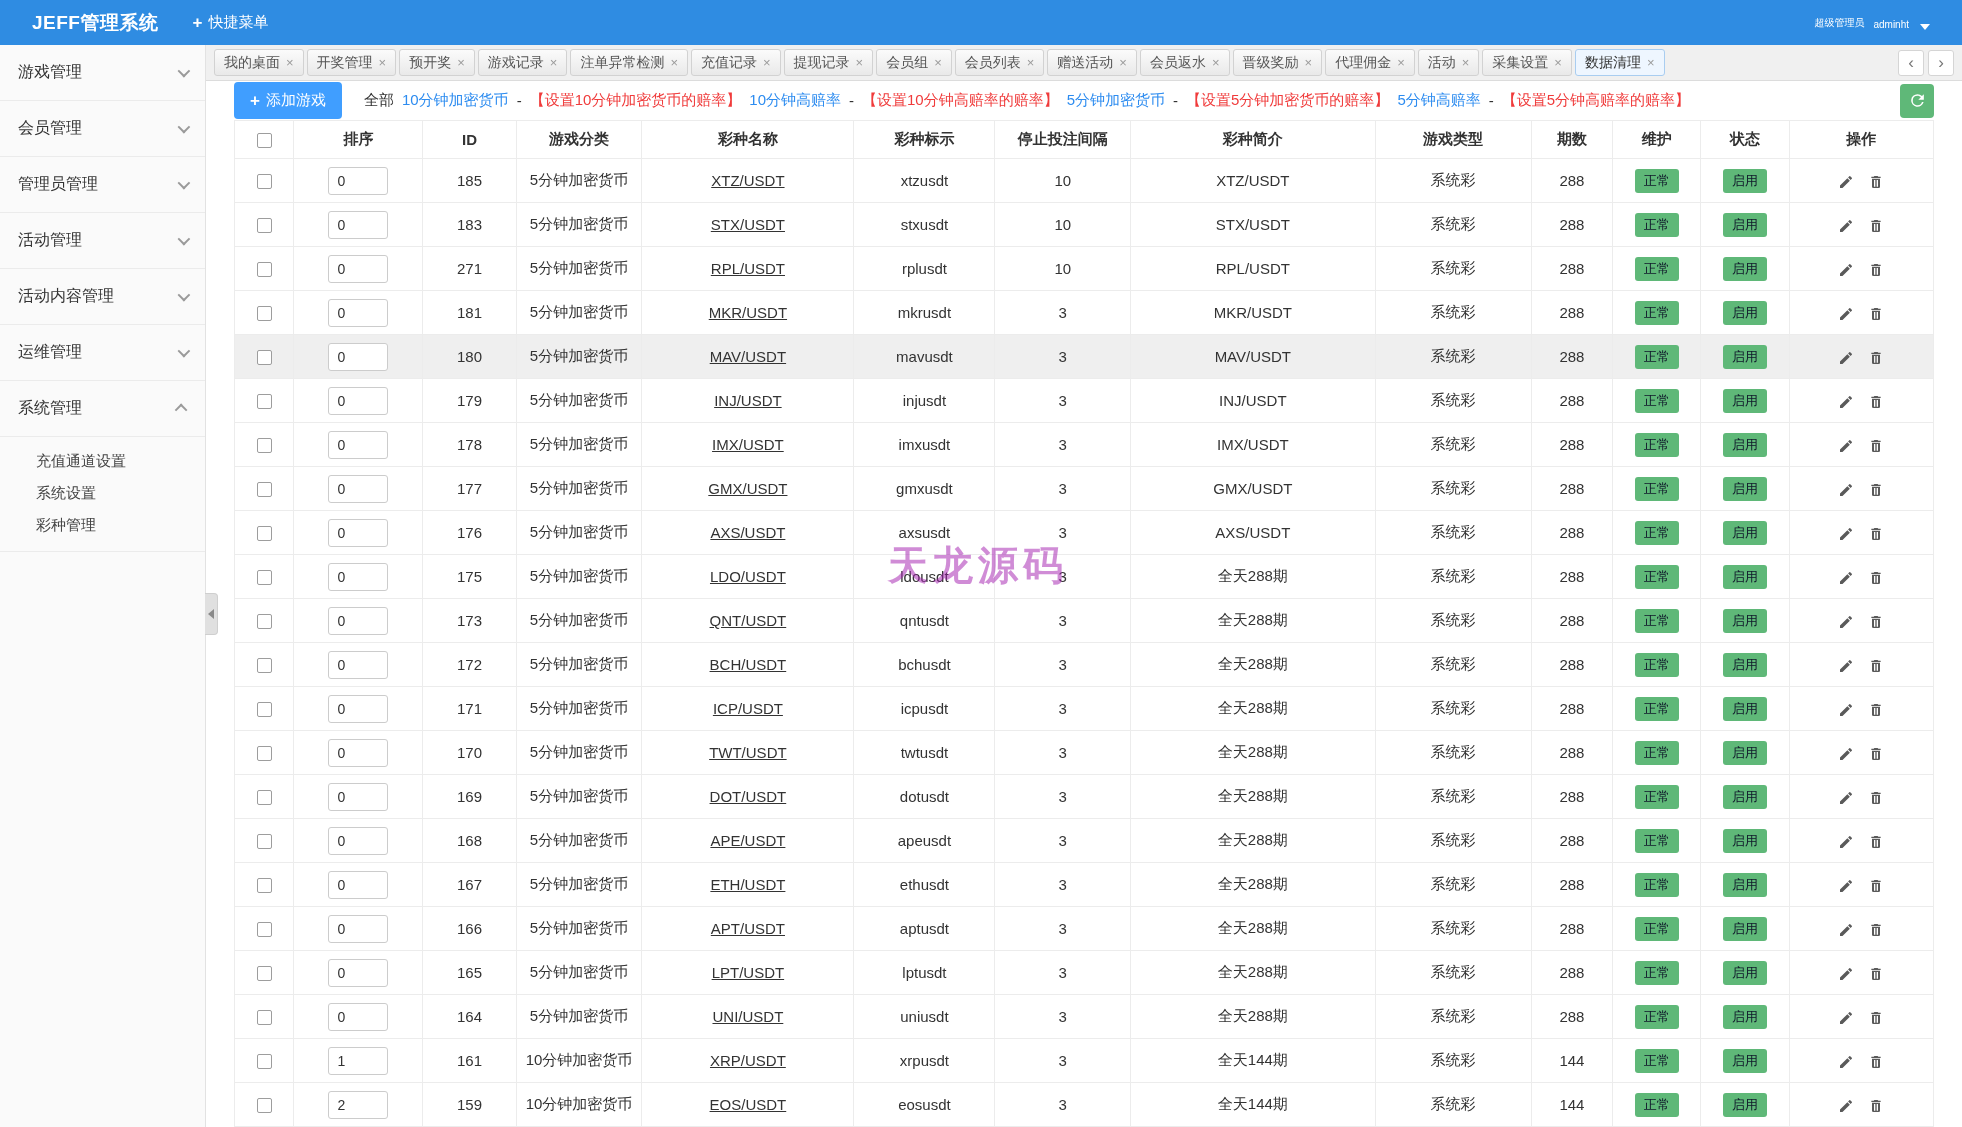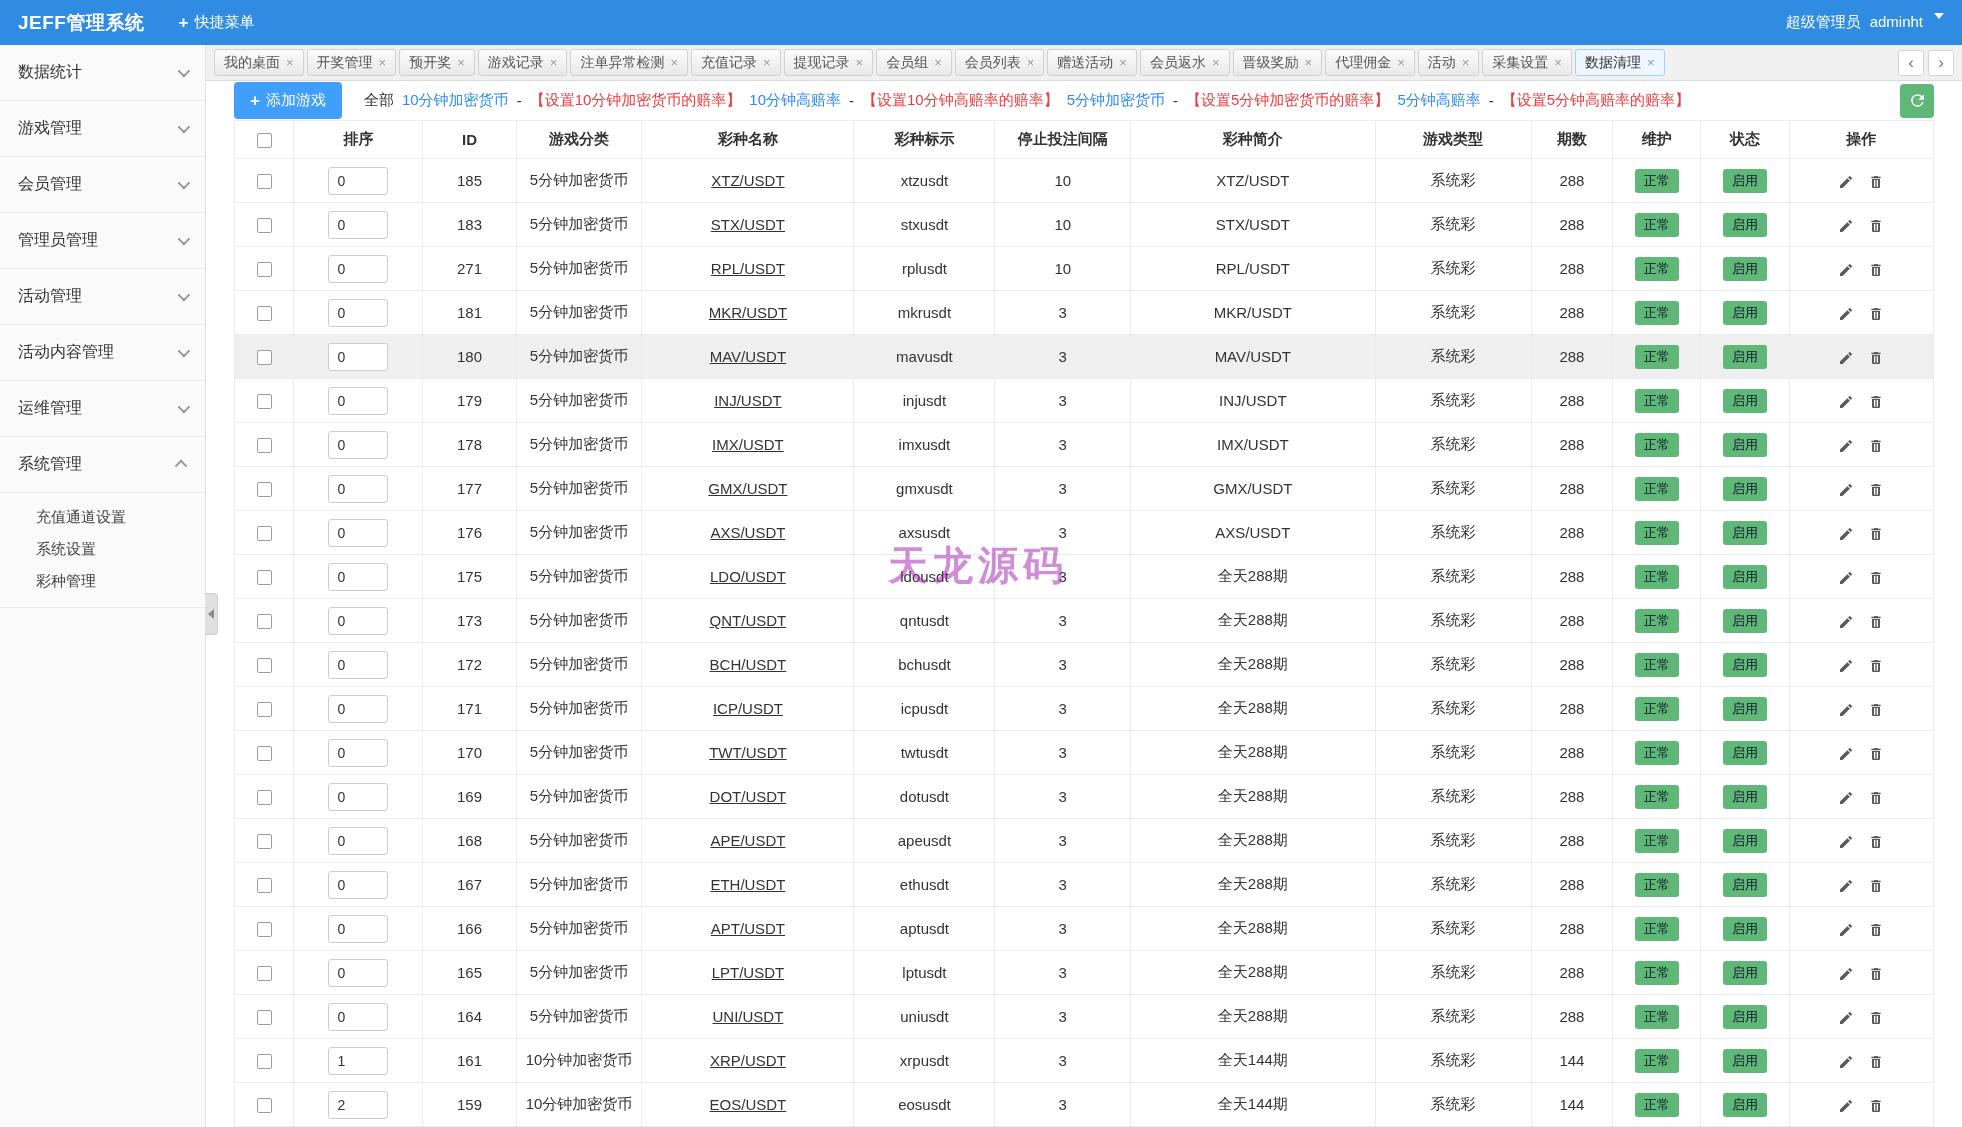"JEFF管理系统" .topbar { padding: 0 18px -> 0 32px }
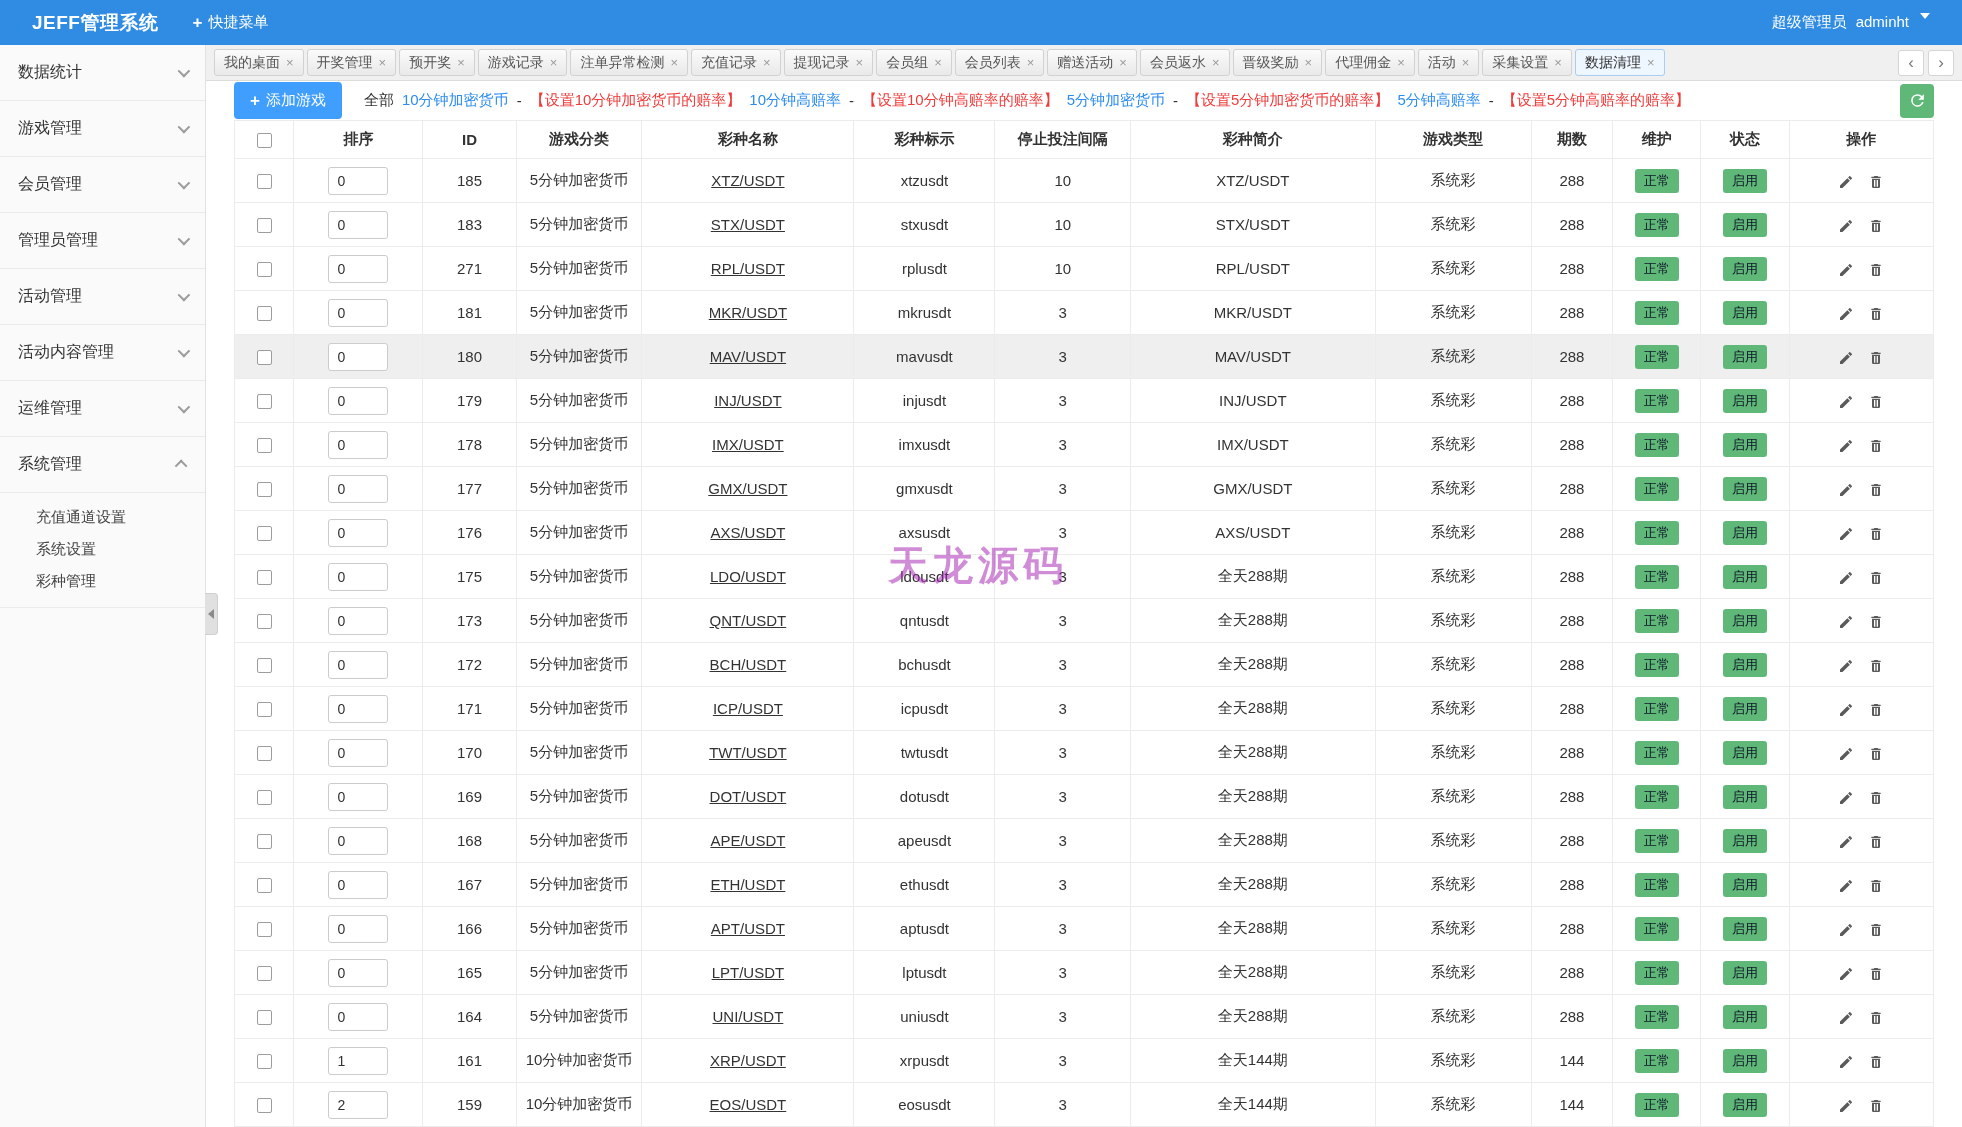"超级管理员" .user { align-items: flex-start -> flex-end; font-size: 15px -> 10px }
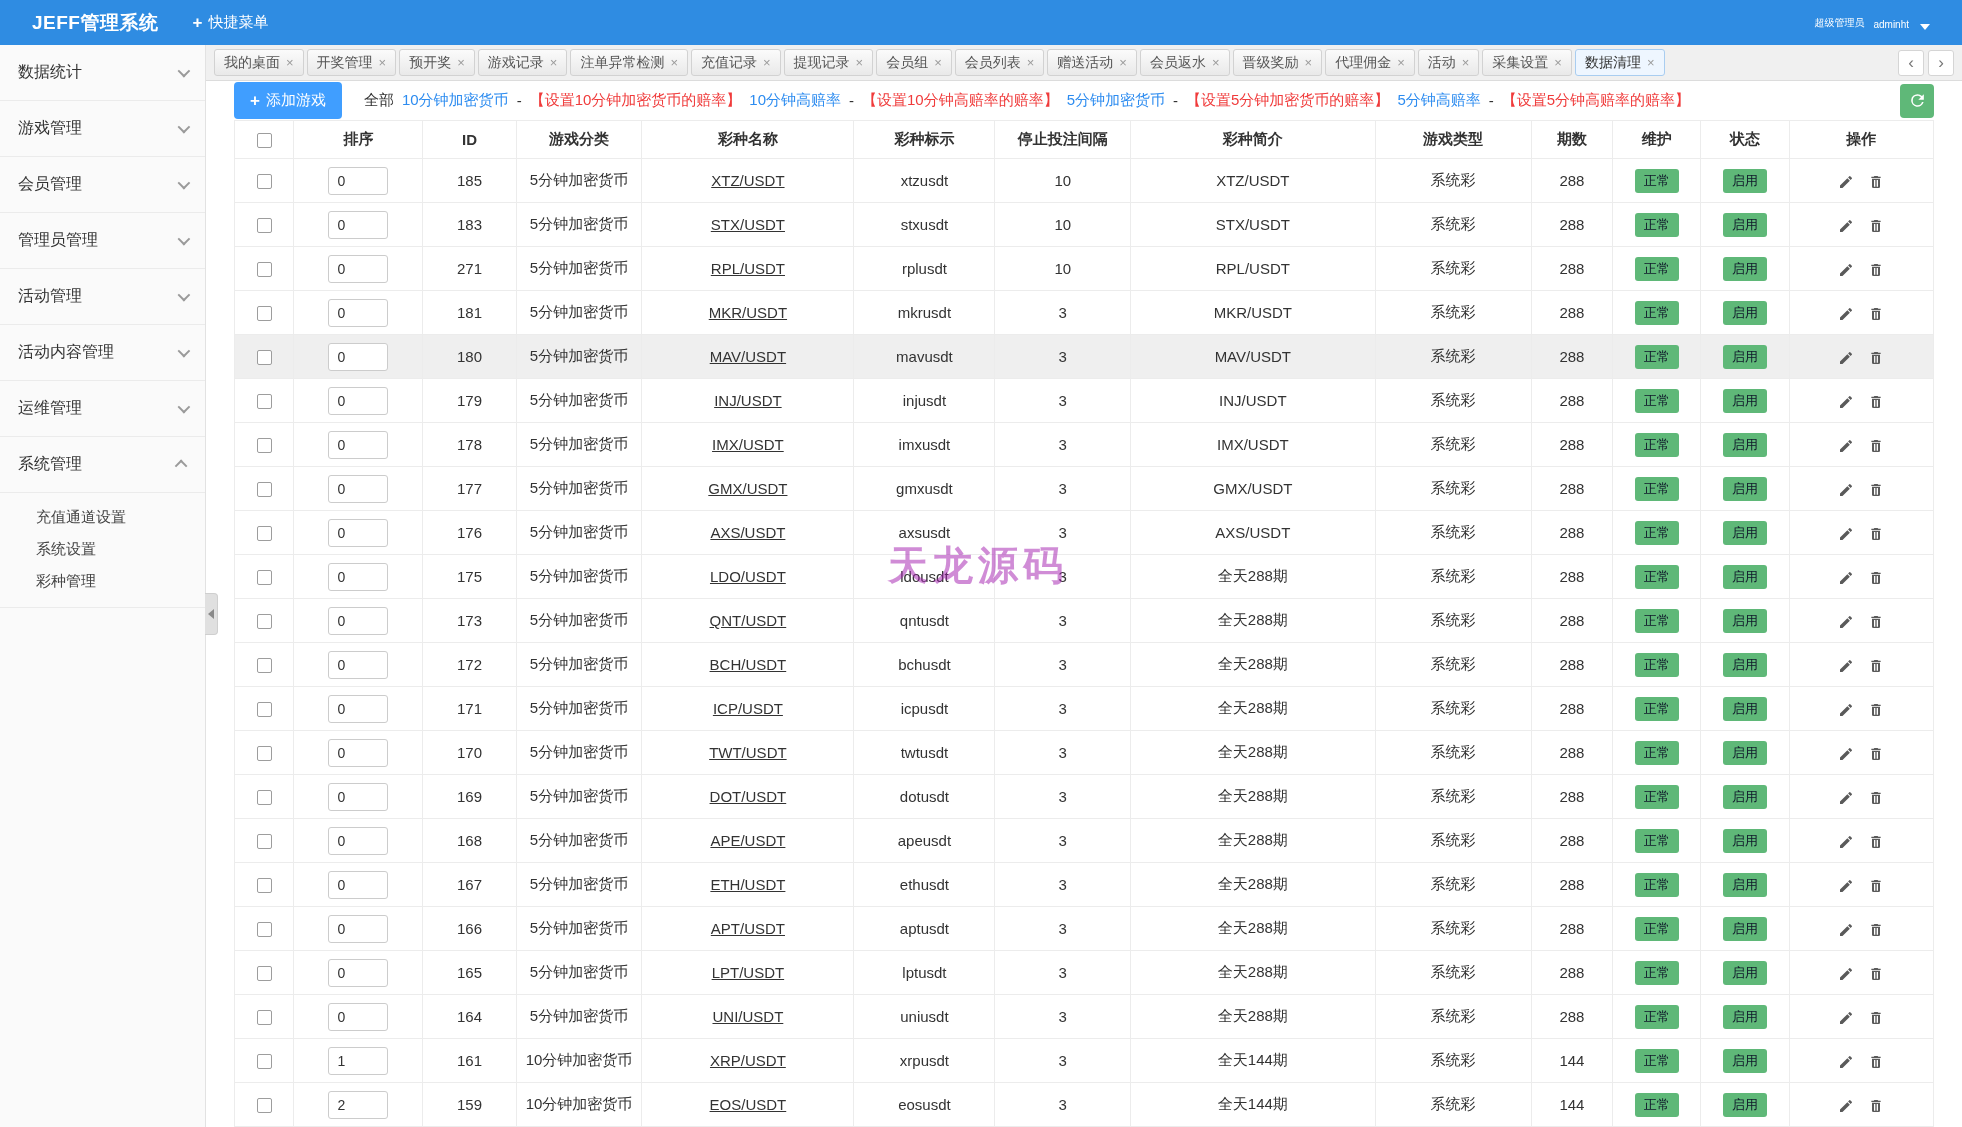"数据统计" div.side-item { html: <div> <span>数据统计</span> <span></span> </div> -> none }
